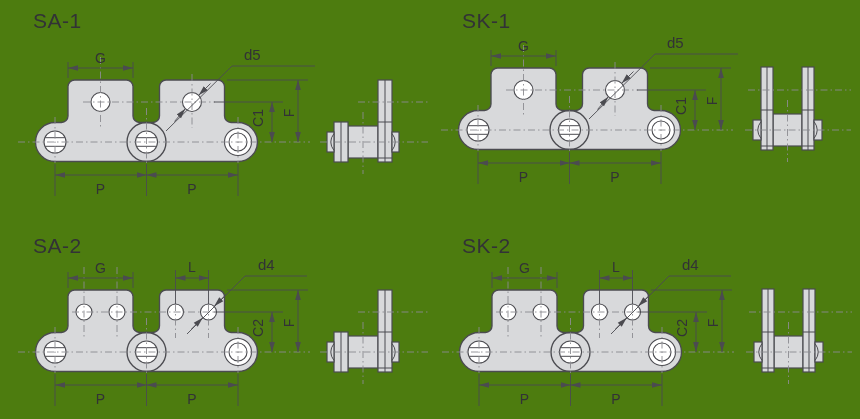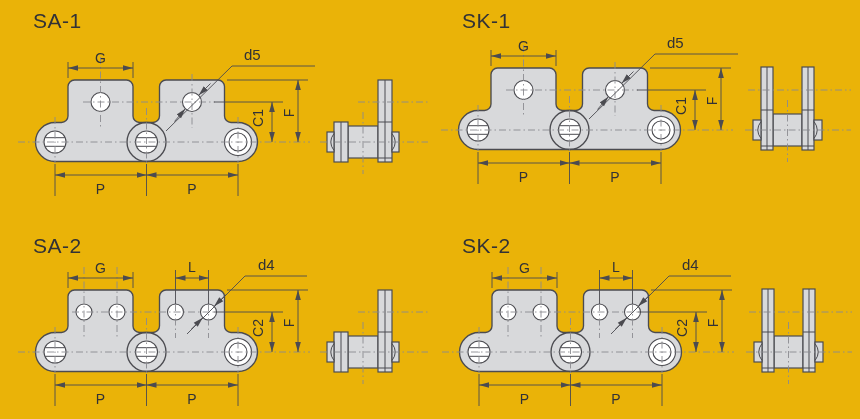"SA-1" .stage { background: #eab308 -> #4d7c0f }
